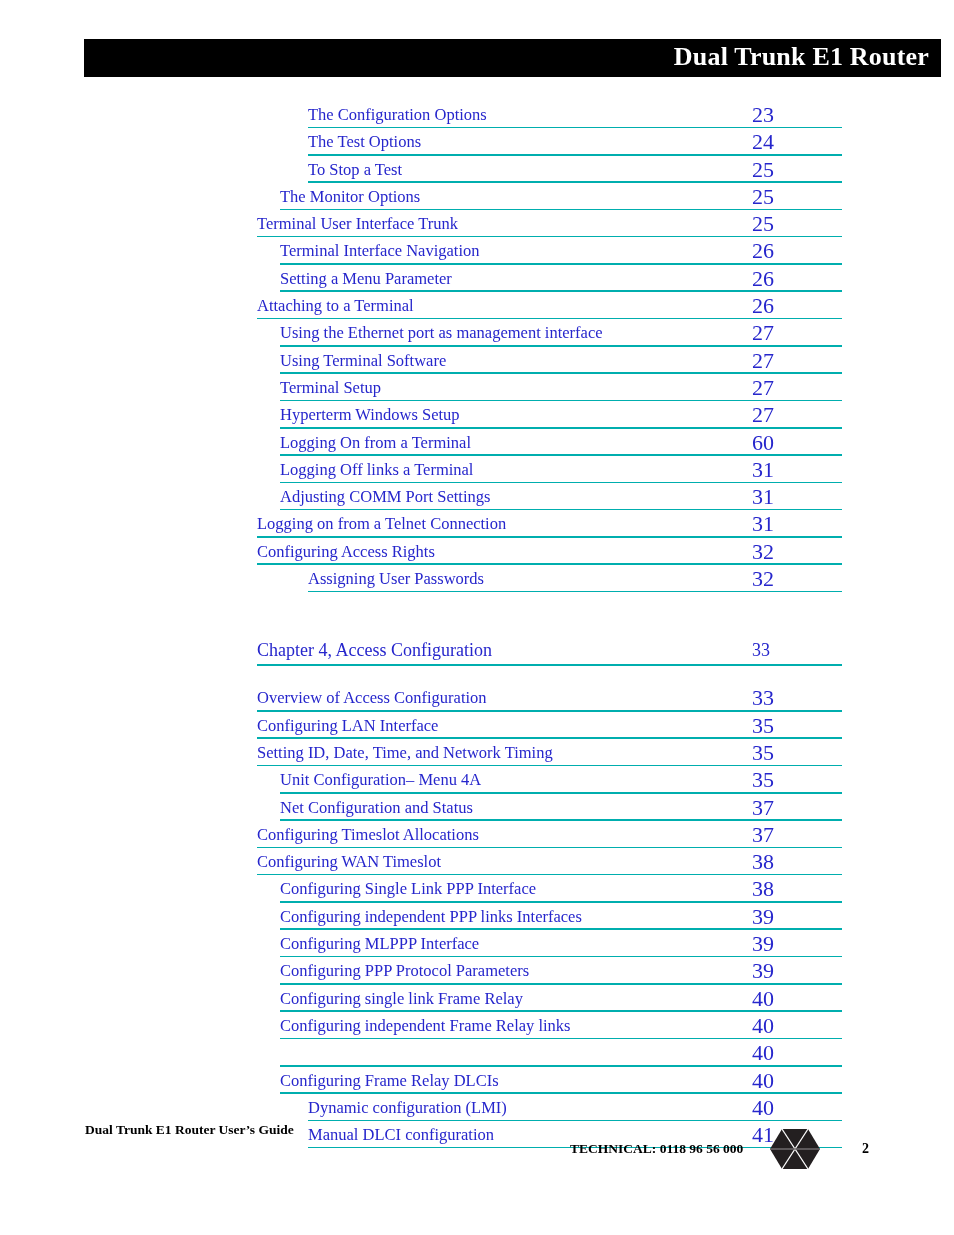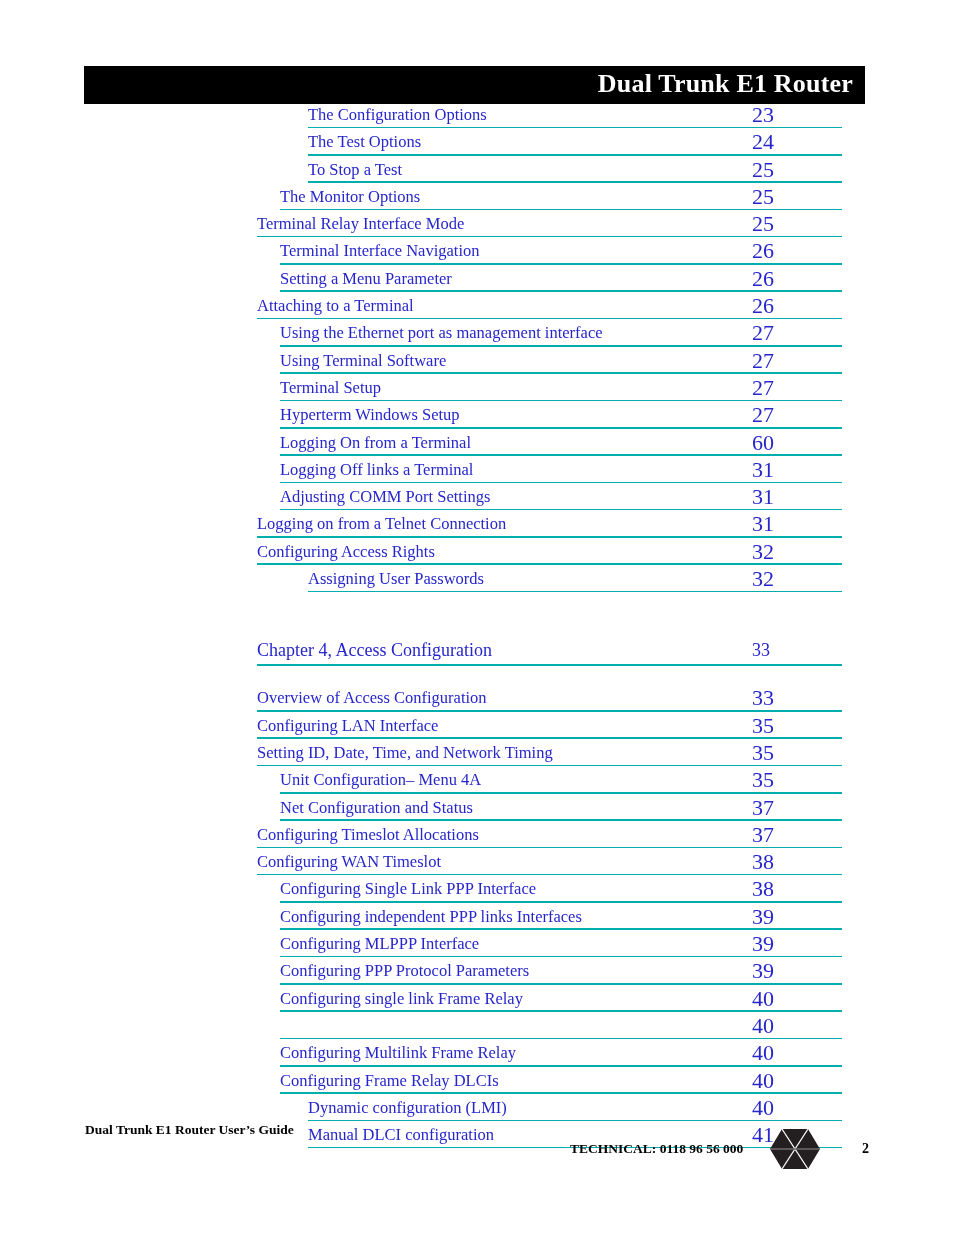"Dual Trunk E1 Router" #header-bar { top: 66px -> 39px; width: 781px -> 857px }
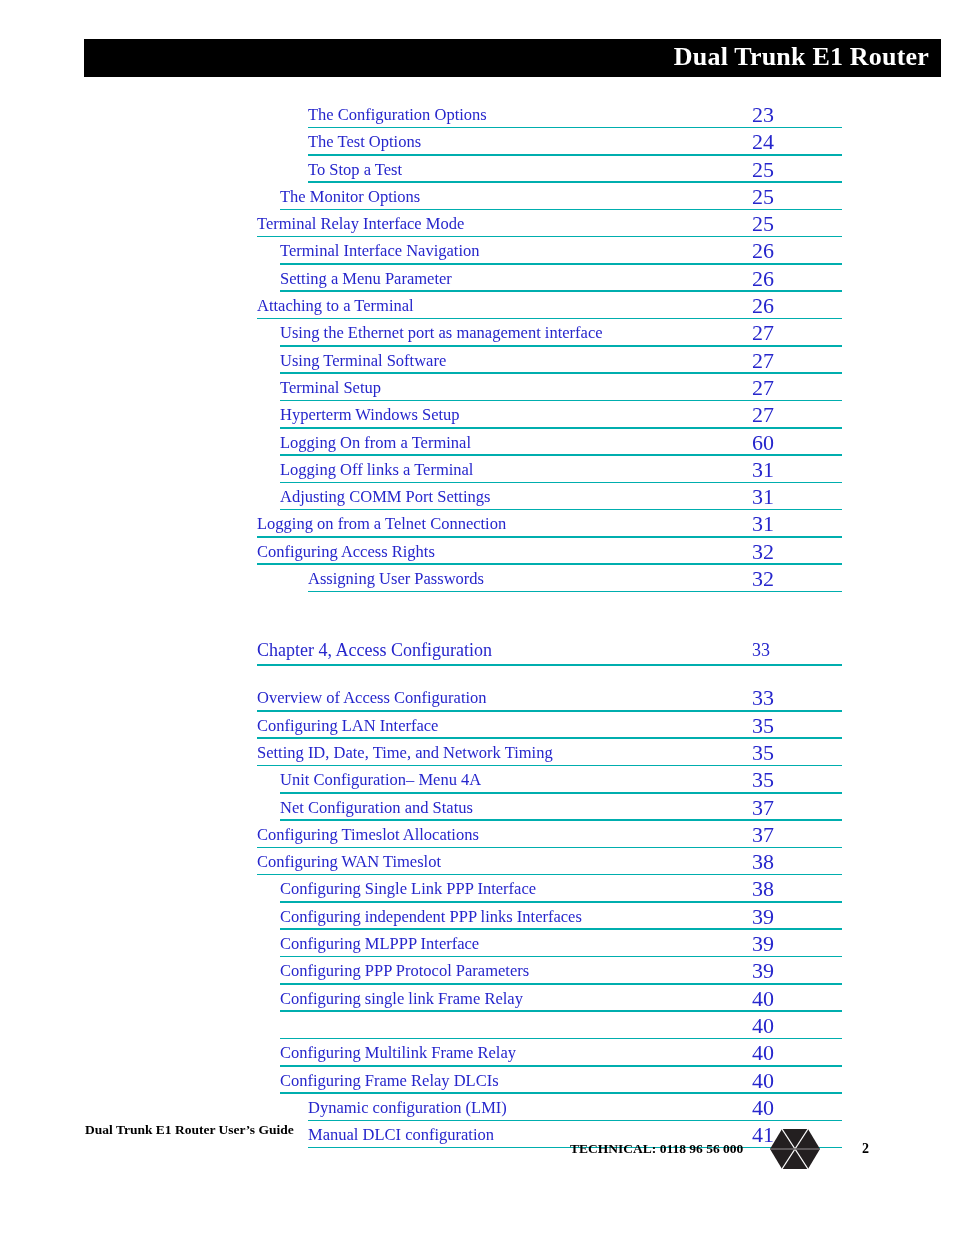"Terminal Relay Interface Mode" span.toc-label { text: Relay Interface Mode -> User Interface Trunk }
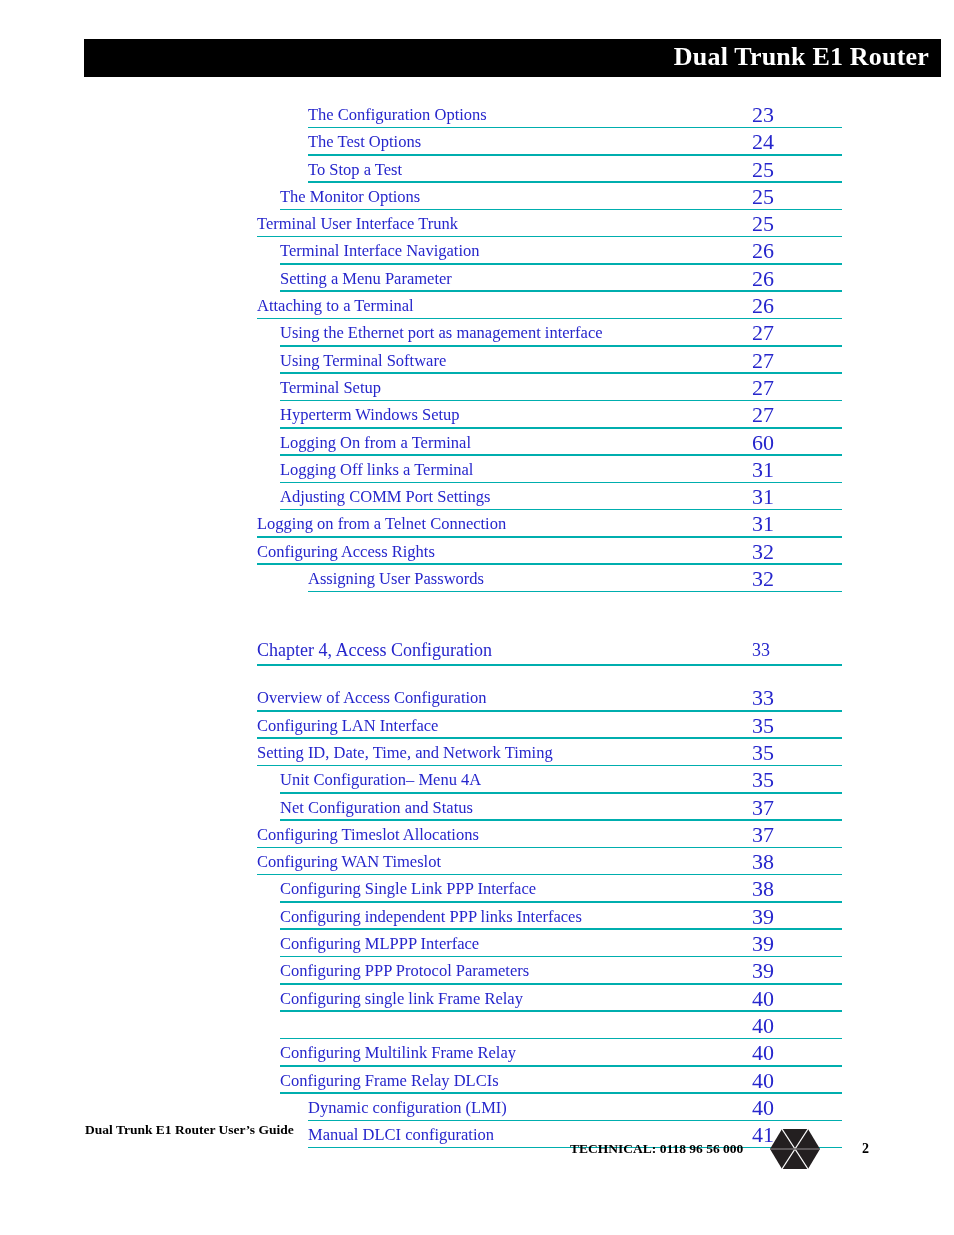"Configuring independent Frame Relay" span.toc-label { html: none -> <span>Configuring independent Frame Relay links</span> }
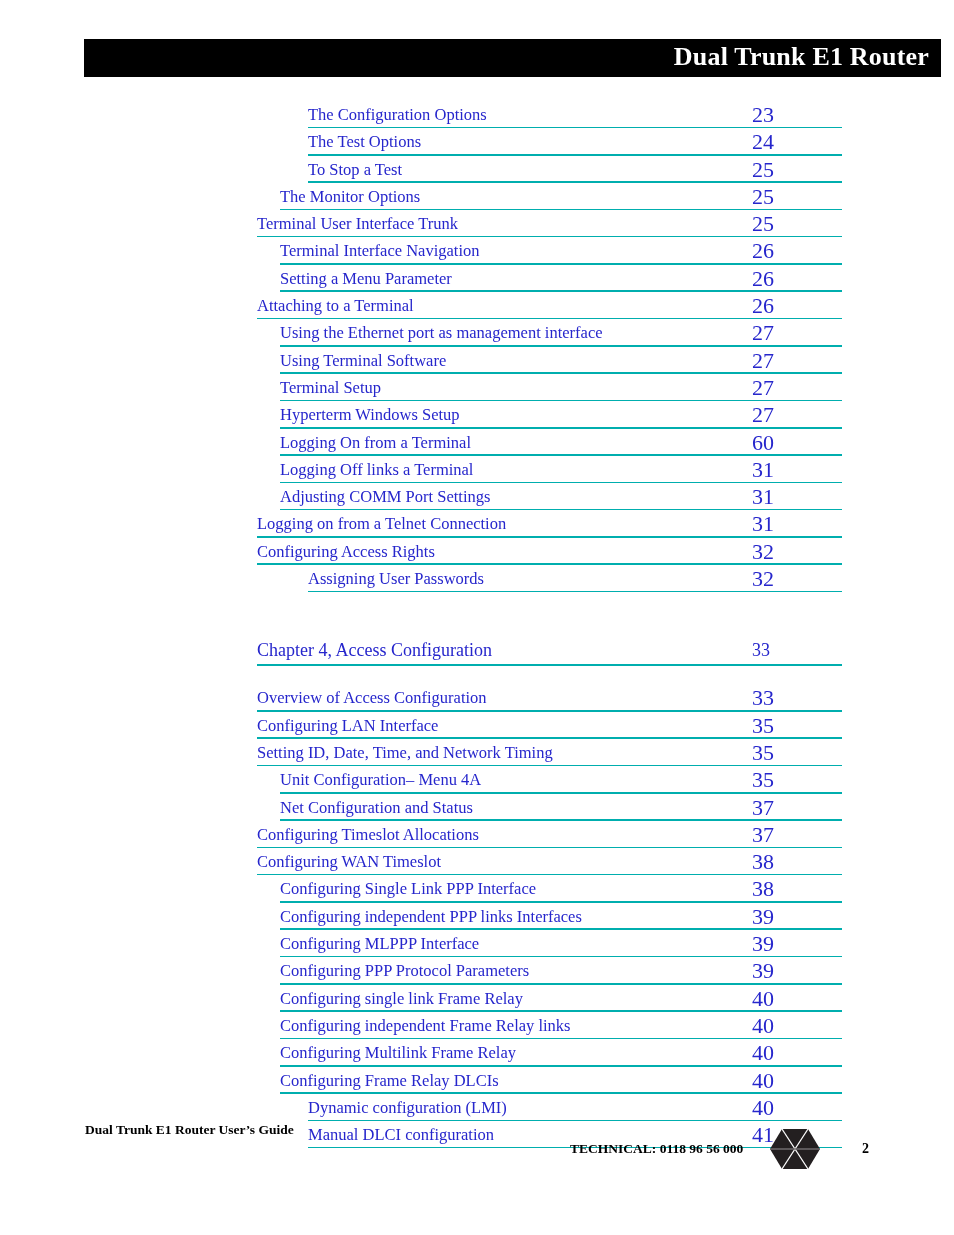"Configuring Multilink Frame Relay" span.toc-label { html: <span>Configuring Multilink Frame Relay</span> -> none }
